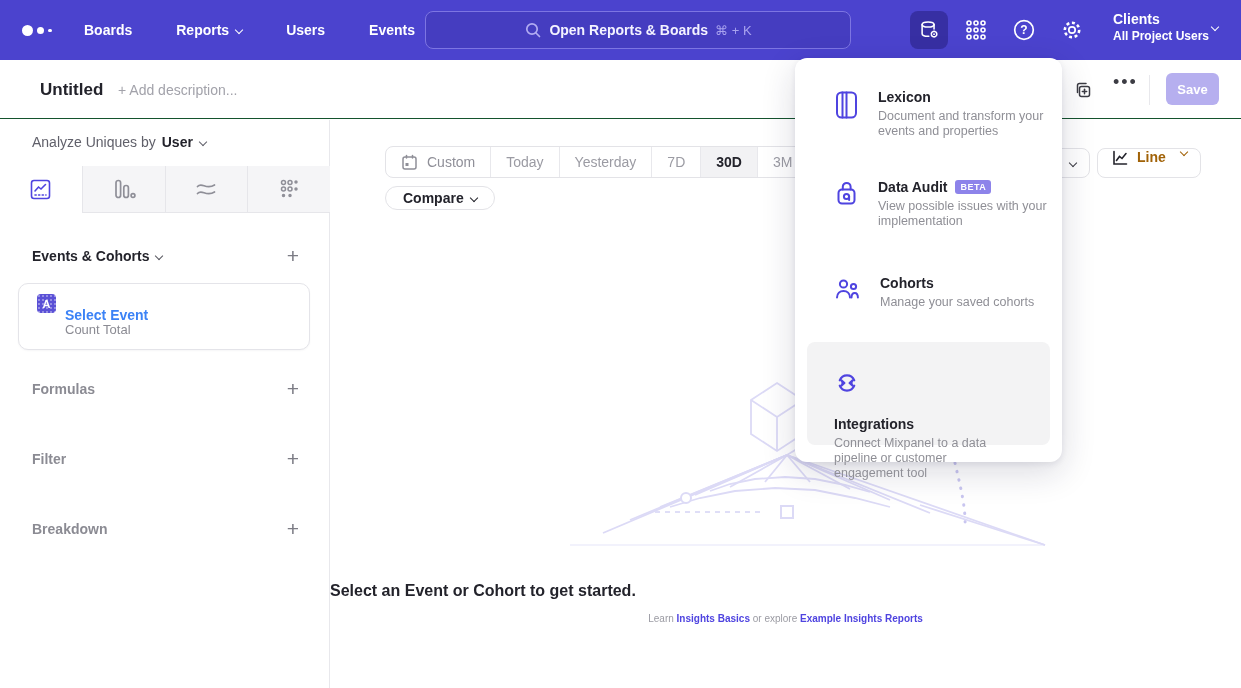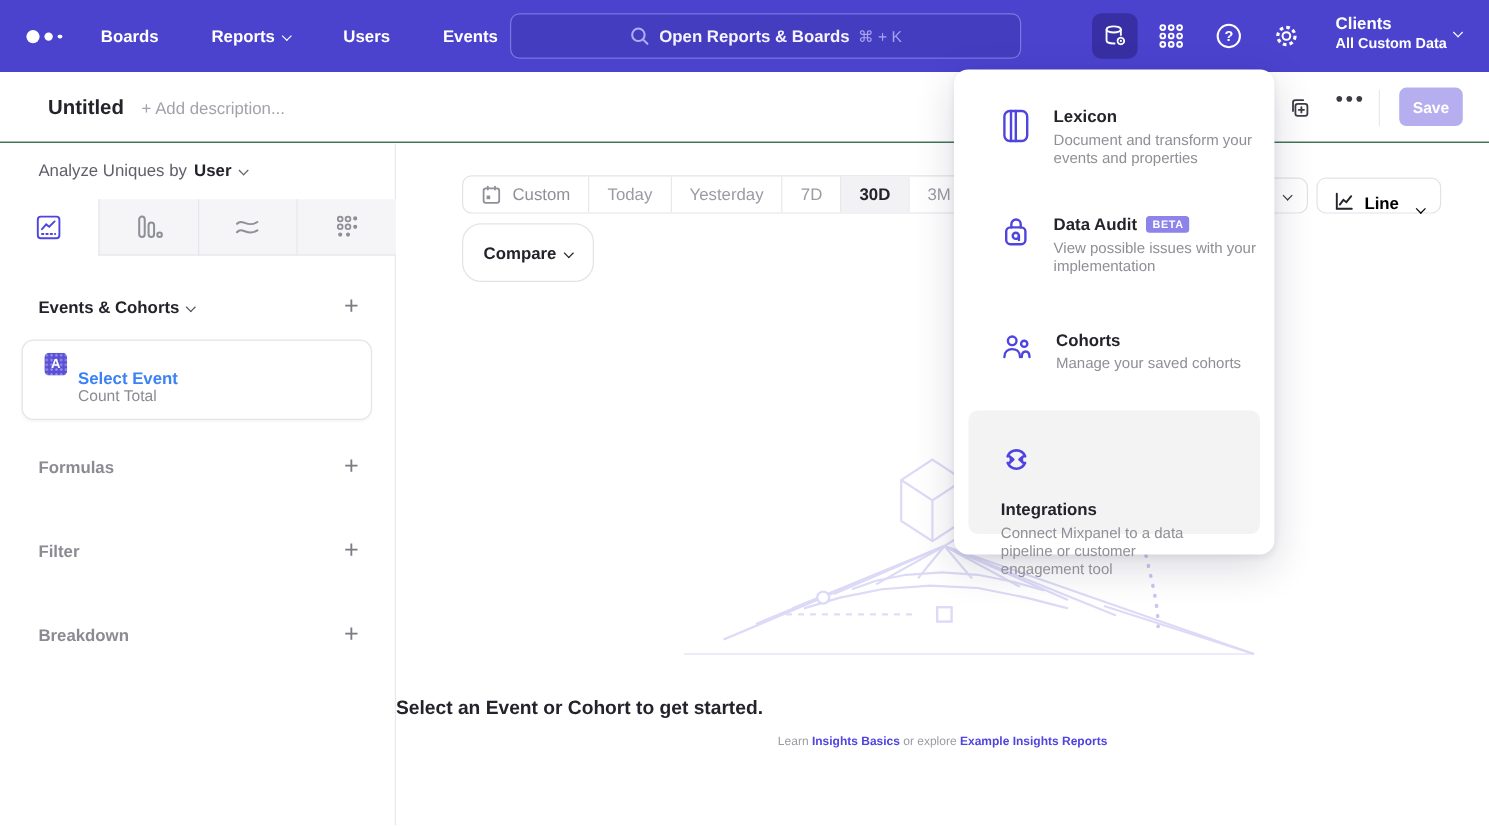"All Custom Data" div.sc2 { text: Custom Data -> Project Users }
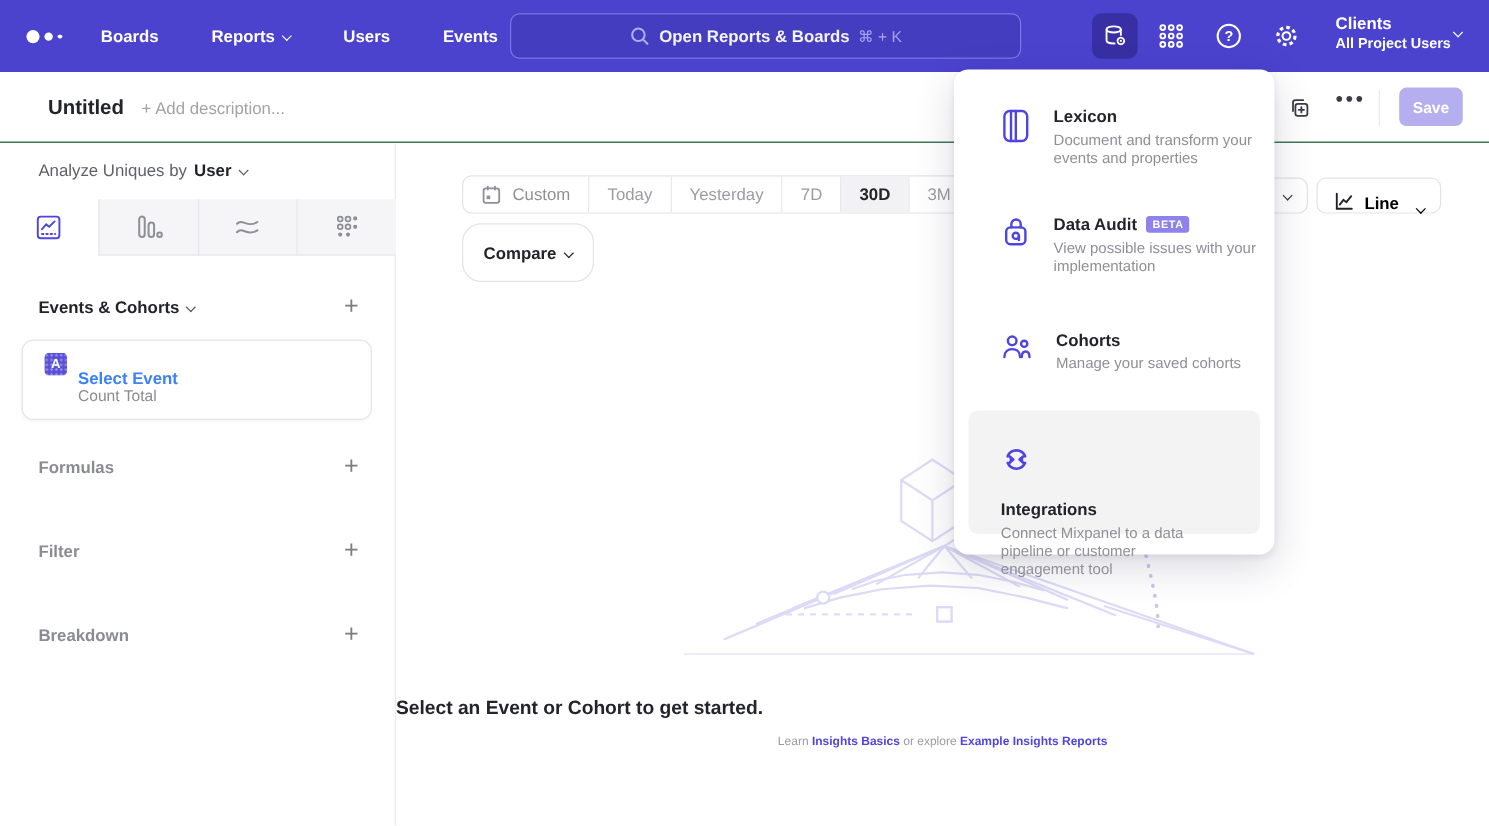"Line" .line-btn { align-items: flex-end -> flex-start; color: #000000 -> #a16207 }
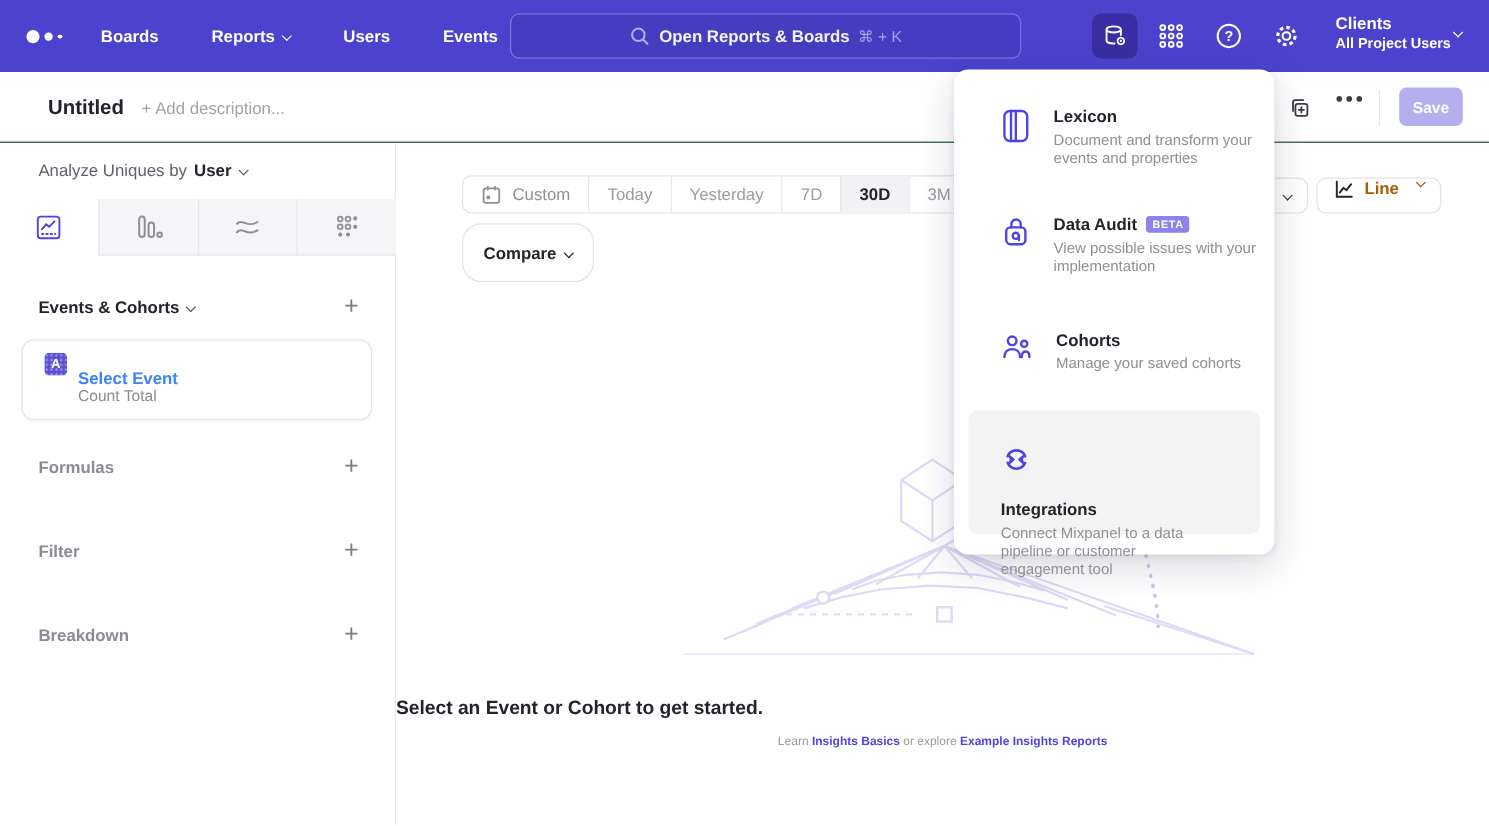"Compare" .compare-btn { height: 49px -> 24px }
